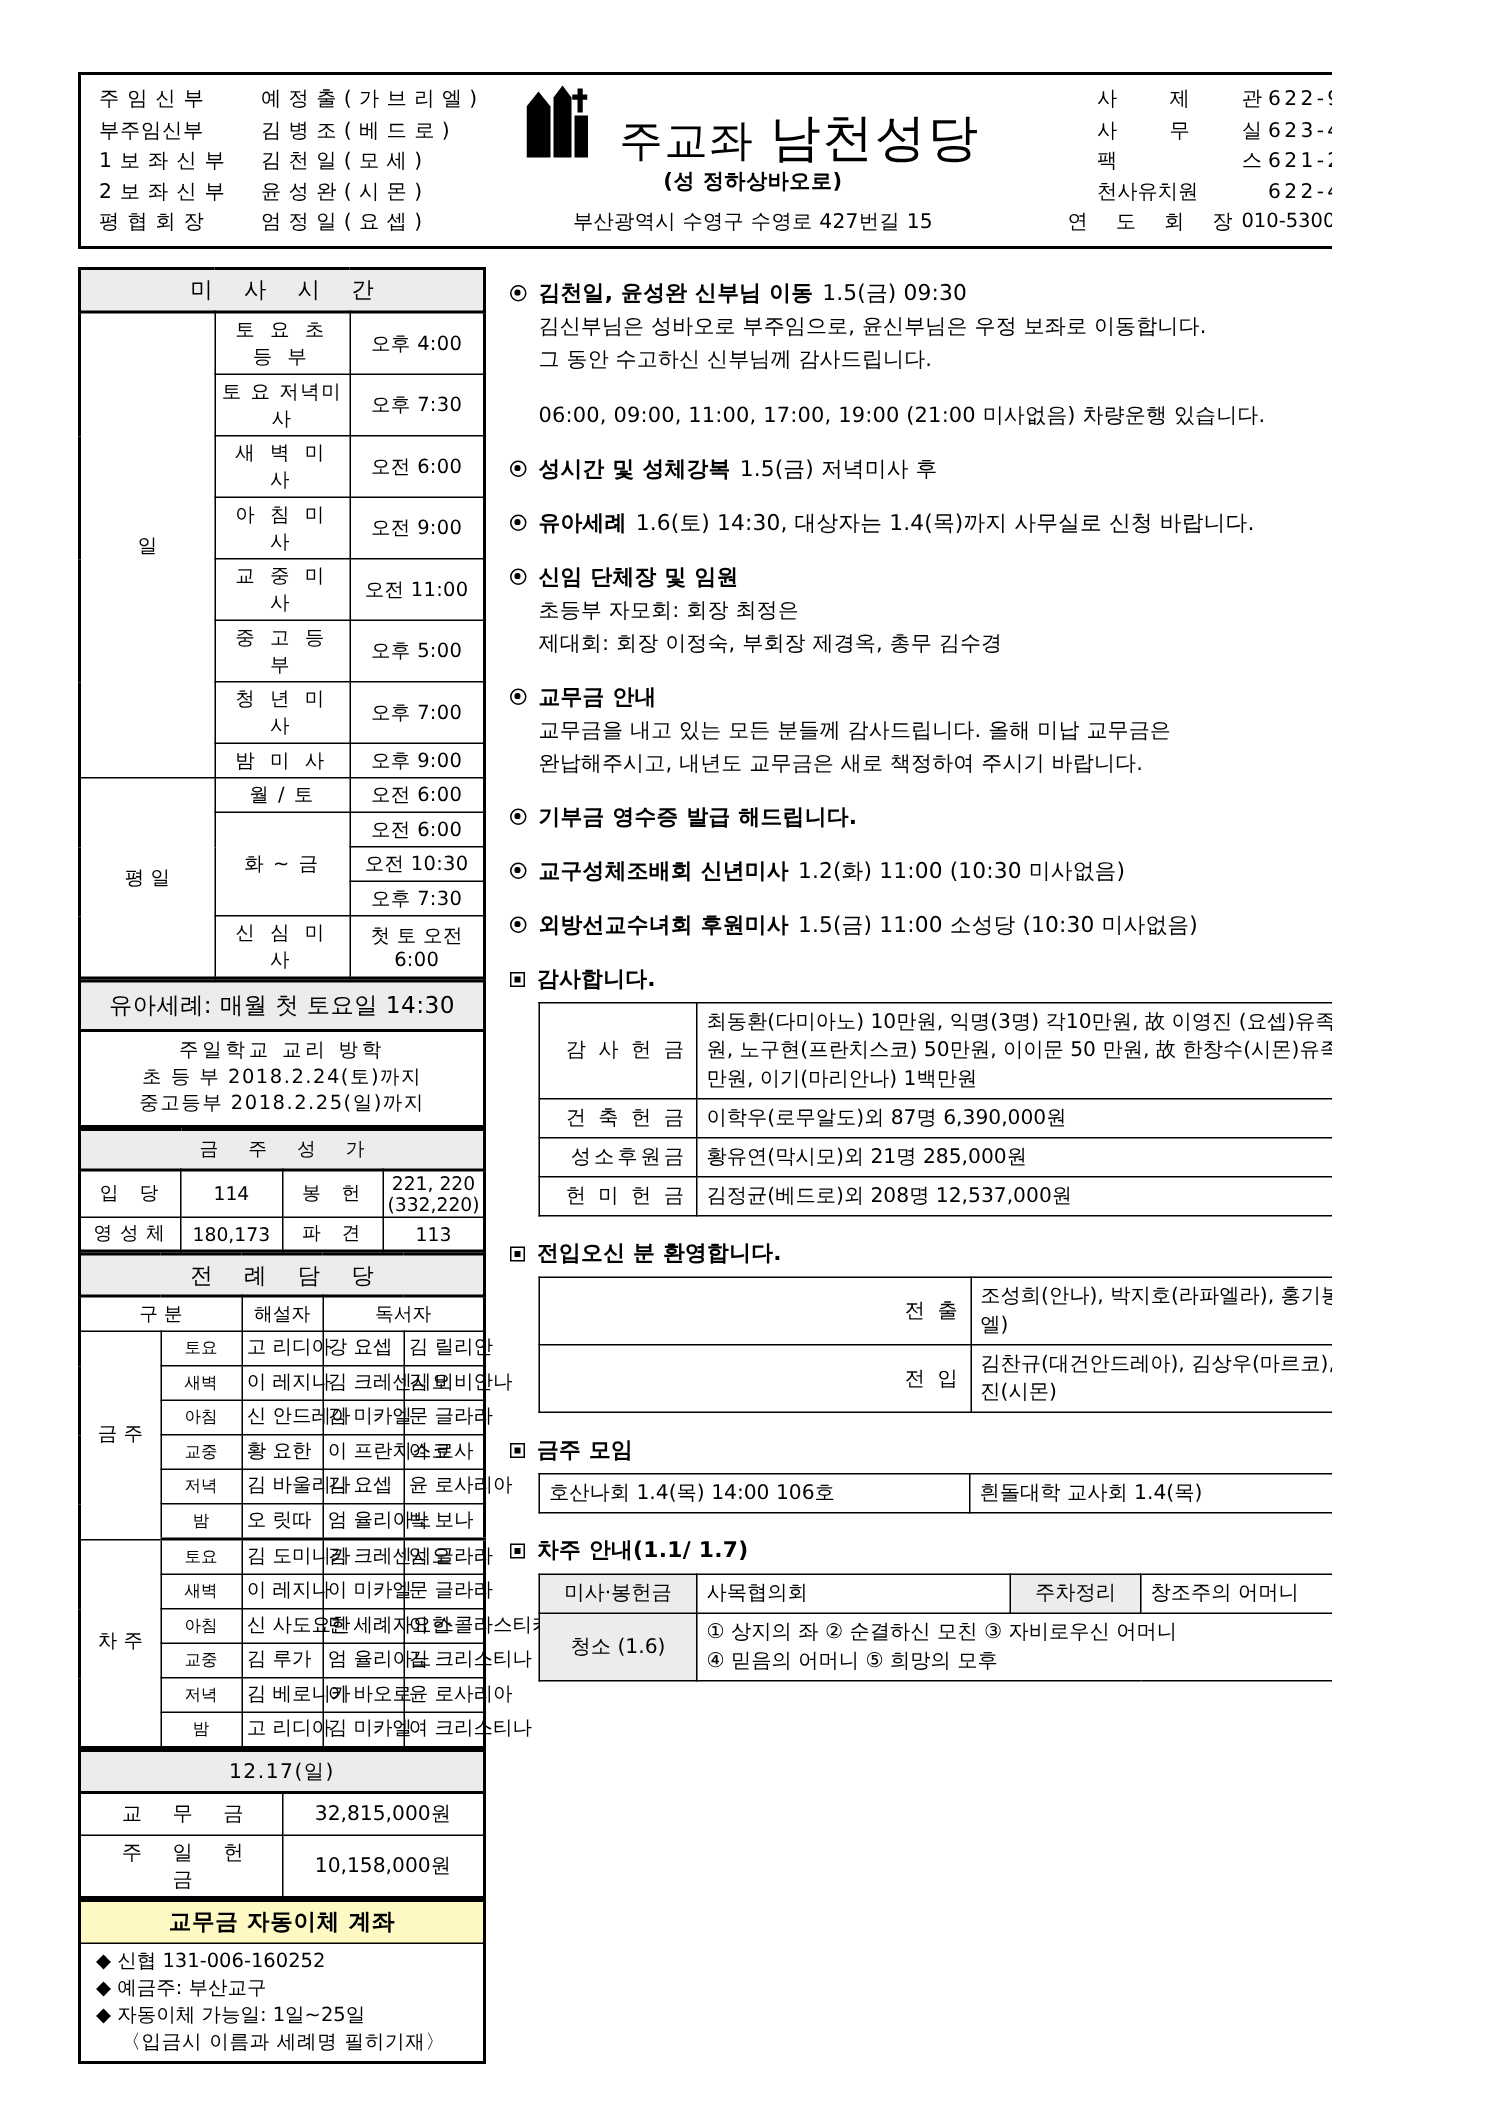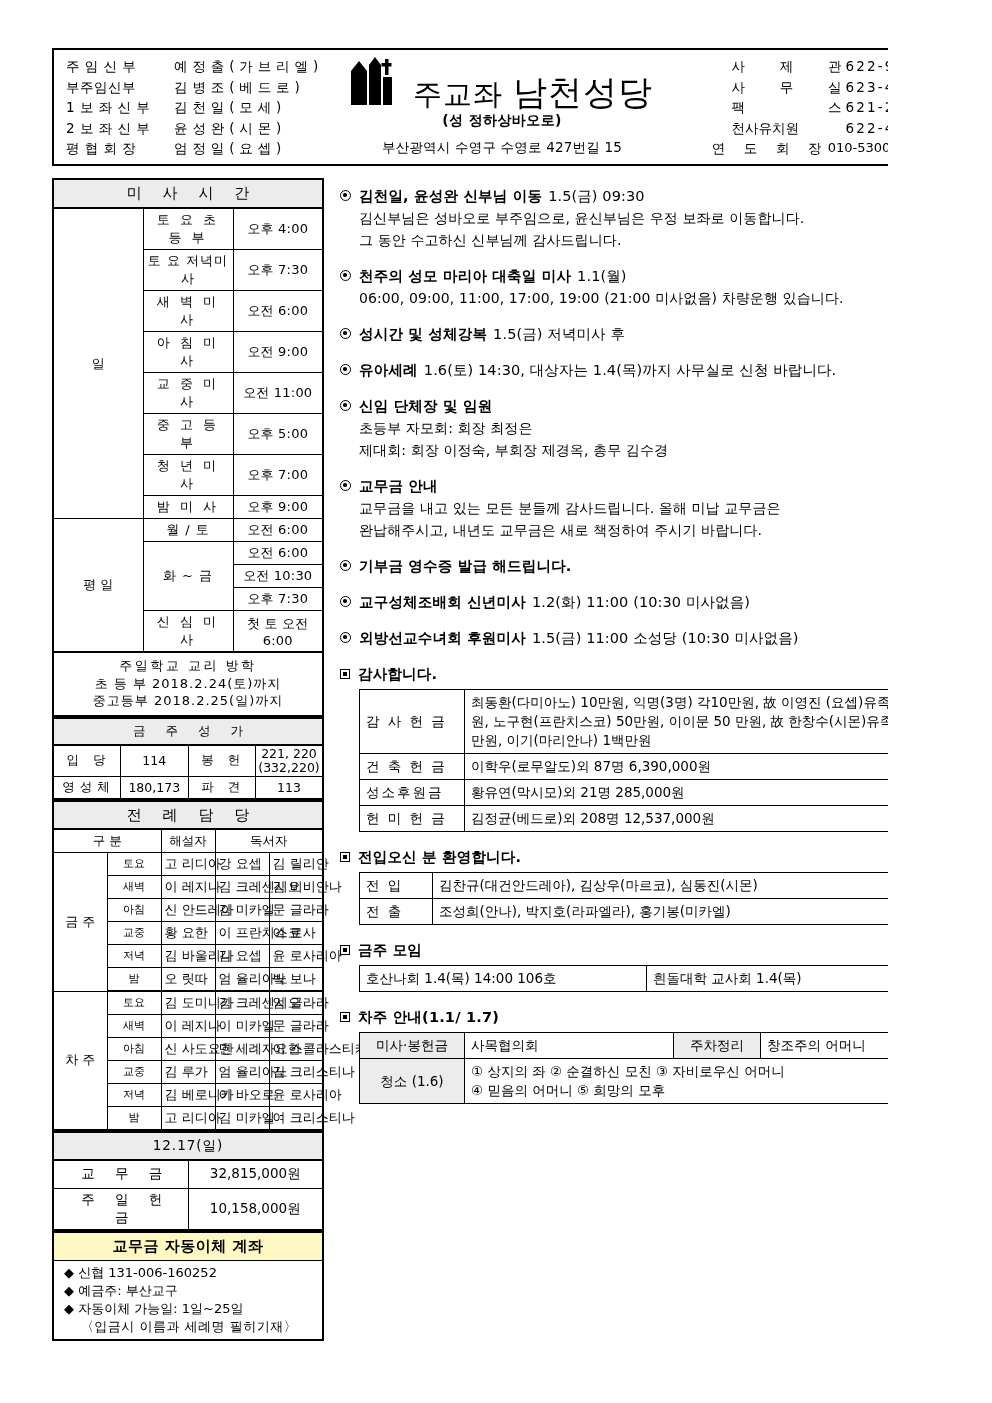"천주의 성모 마리아 대축일 미사" div.ann-head { html: <div> <span></span> <span><span>천주의 성모 마리아 대축일 미사</span><span>1.1(월)</span></span> </div> -> none }
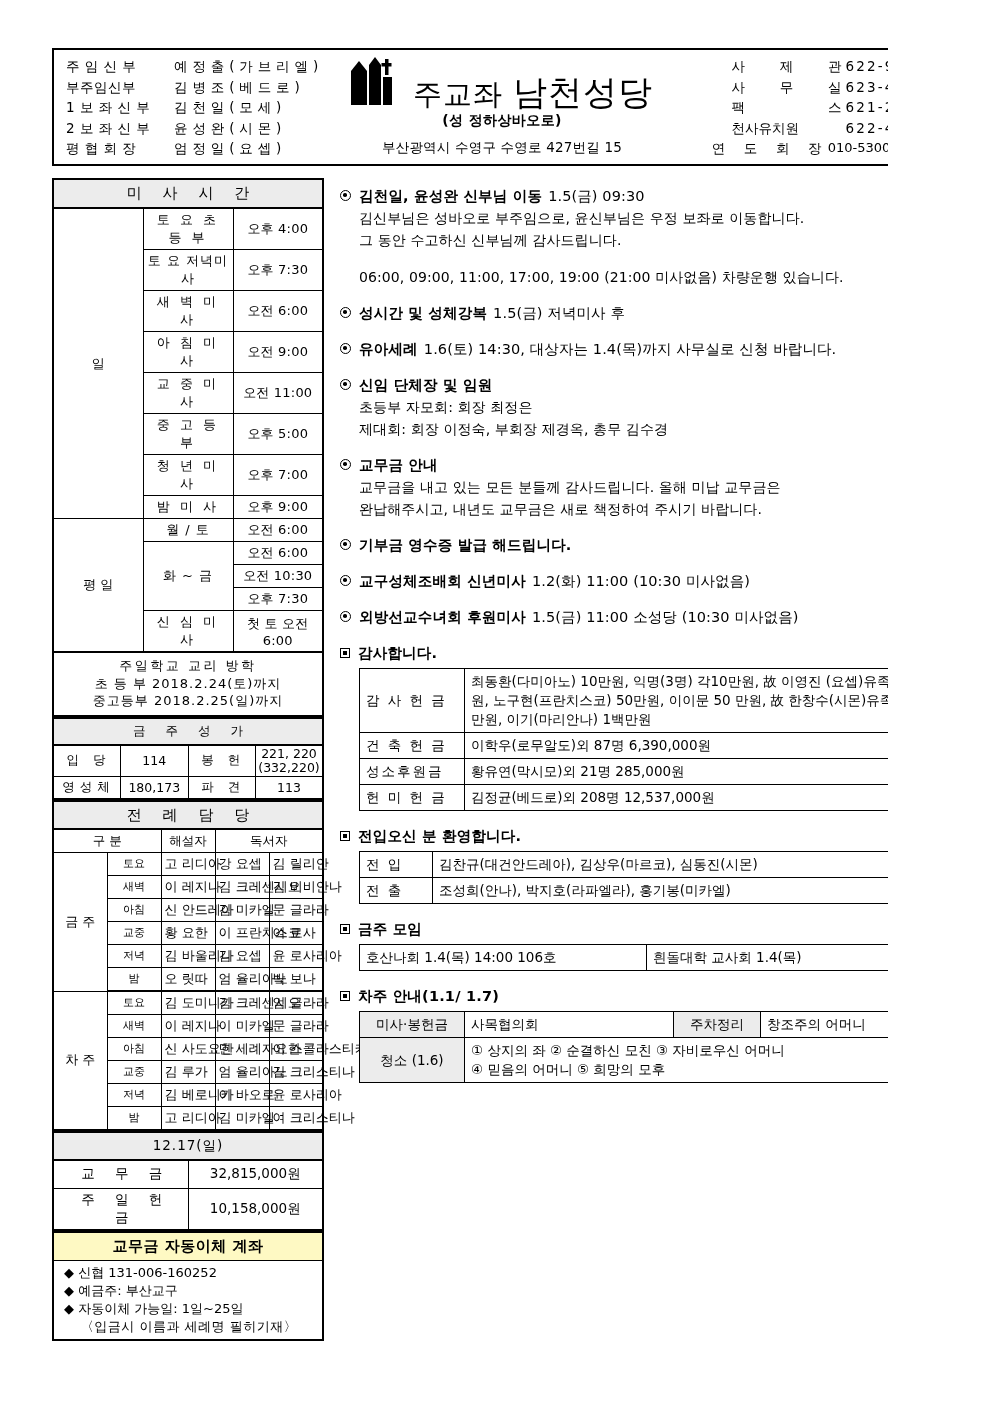"유아세례: 매월 첫 토요일 14:30" table.lt { html: none -> <table> <tbody> <tr> <td>유아세례: 매월 첫 토요일 14:30</td> </tr> </tbody> </table> }
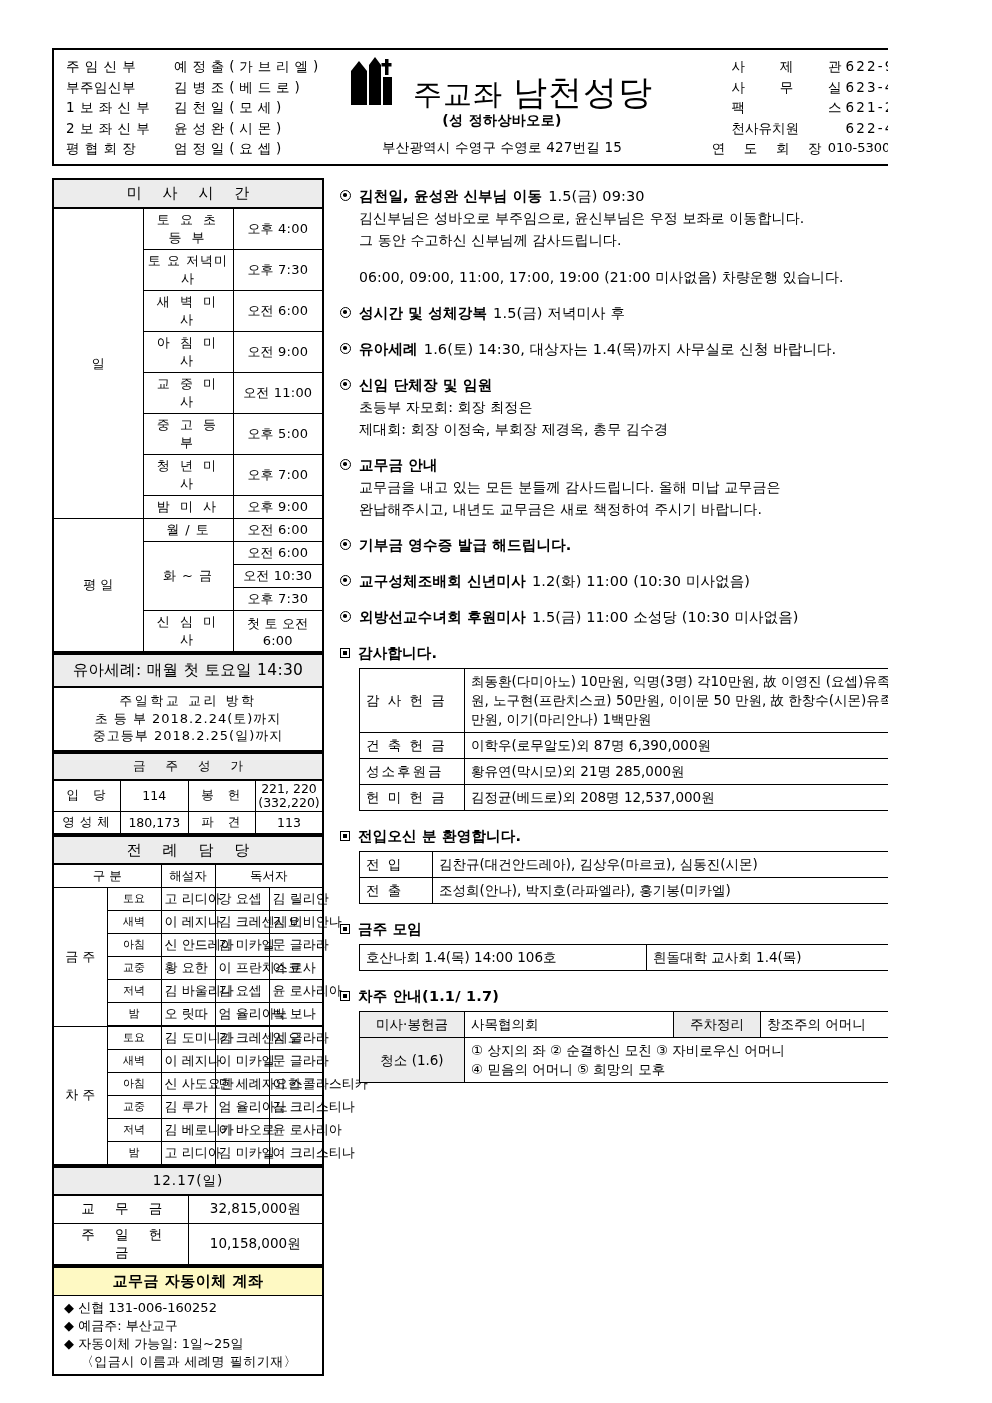"감 사 헌 금" table.rt td.k { text-align: left -> right }
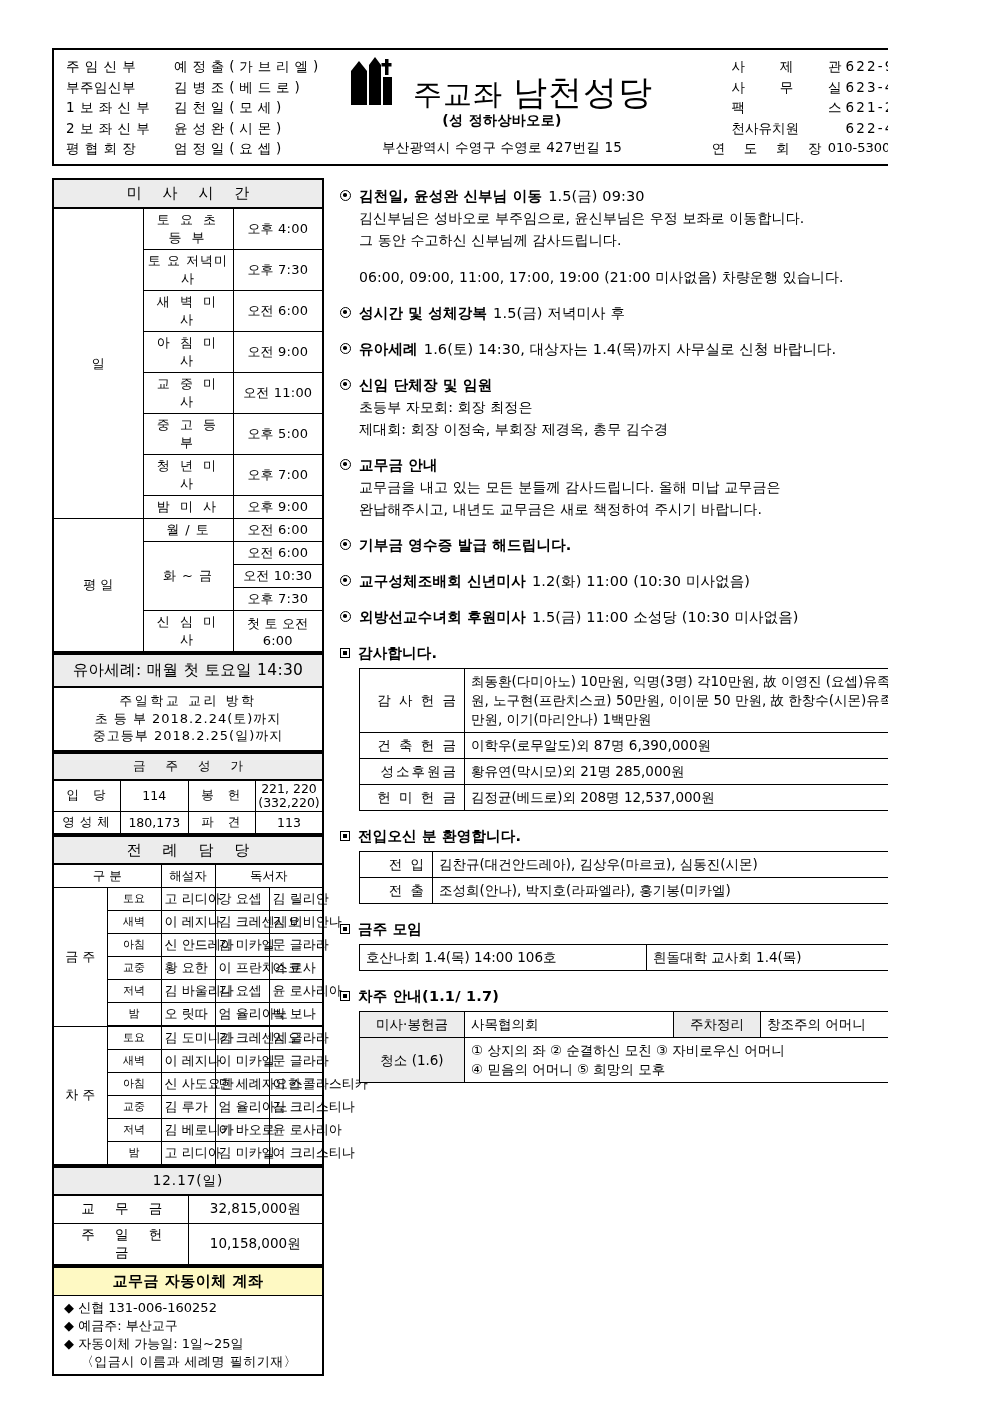"전 입" tr { order: before "전 출" -> after "전 출" }
